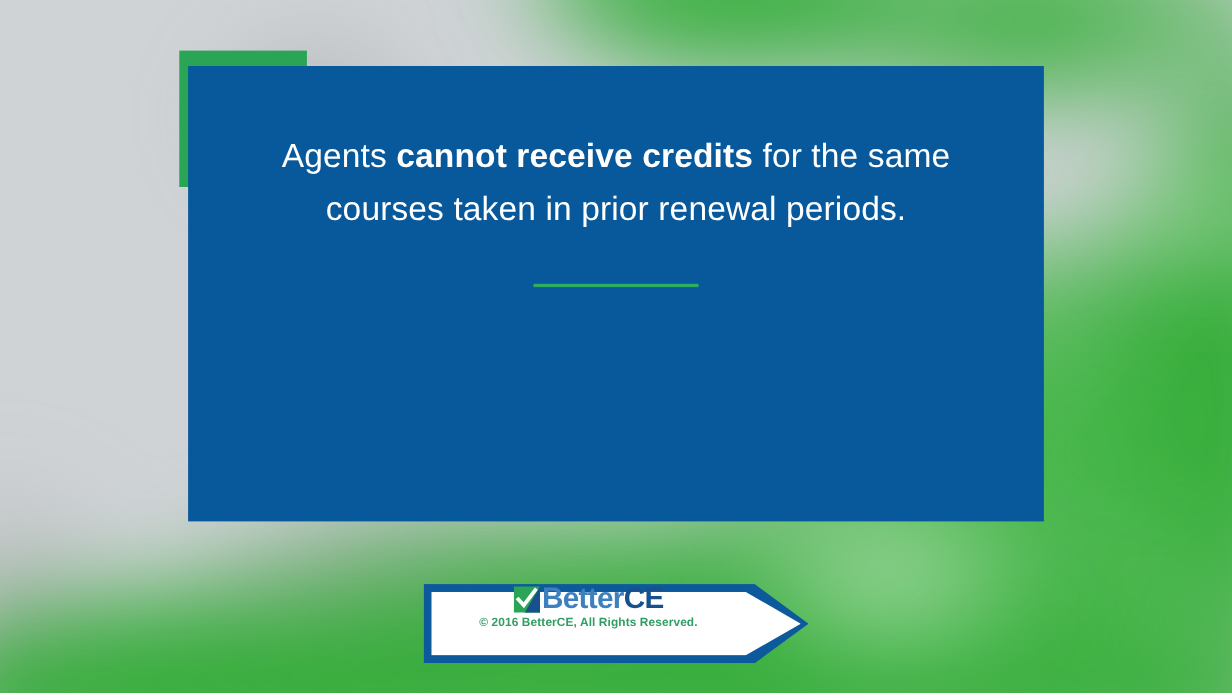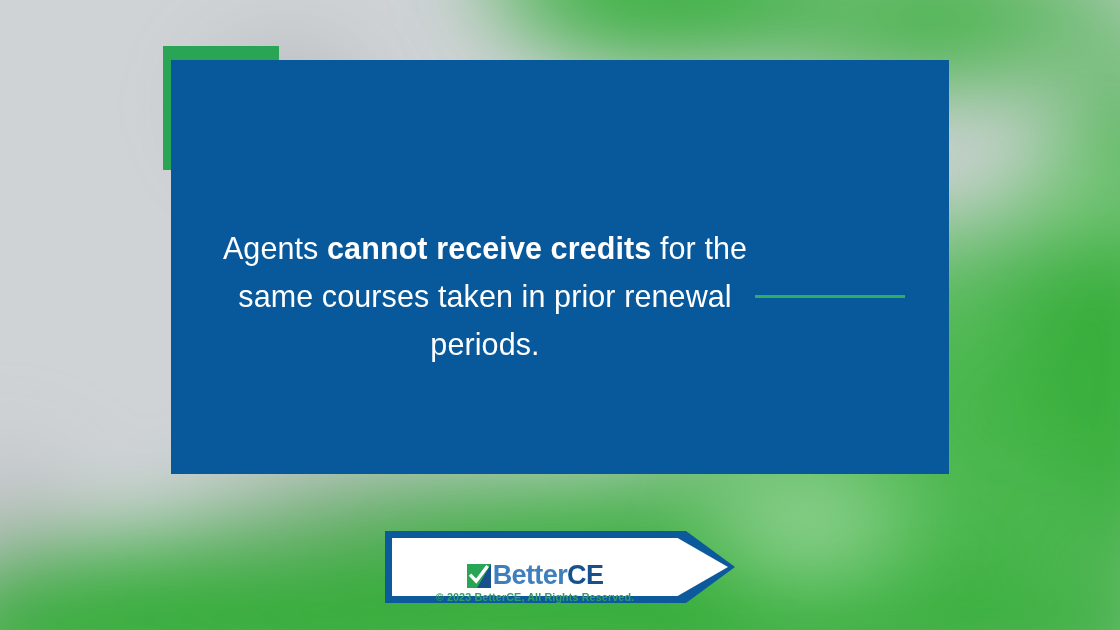"Agents cannot receive credits for" #content-panel { flex-direction: row -> column }
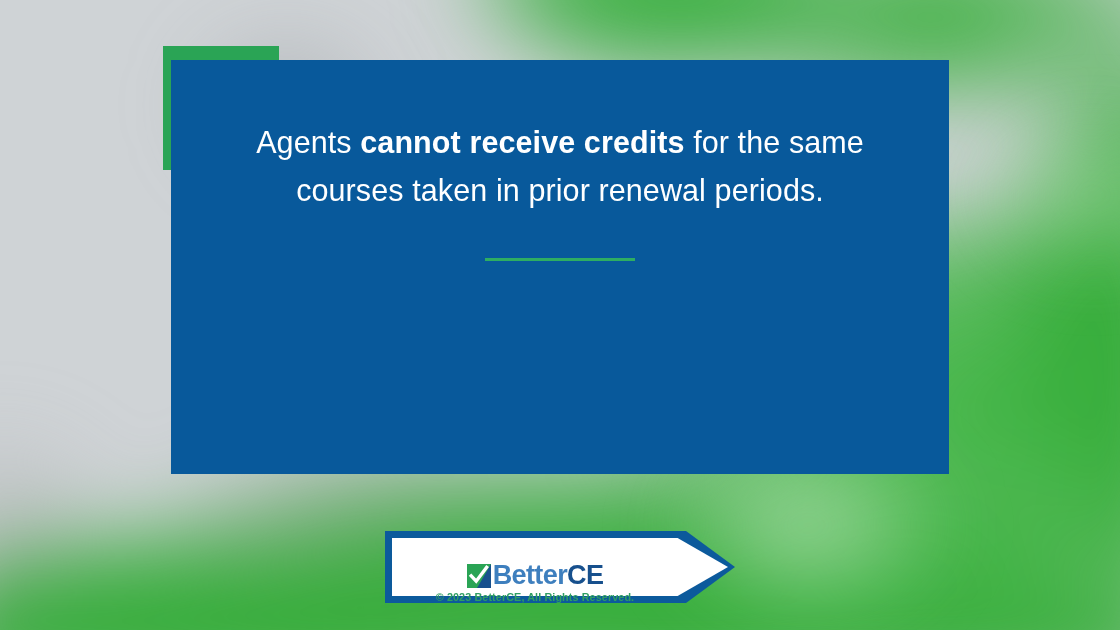"BetterCE" #badge-content { justify-content: flex-end -> flex-start }
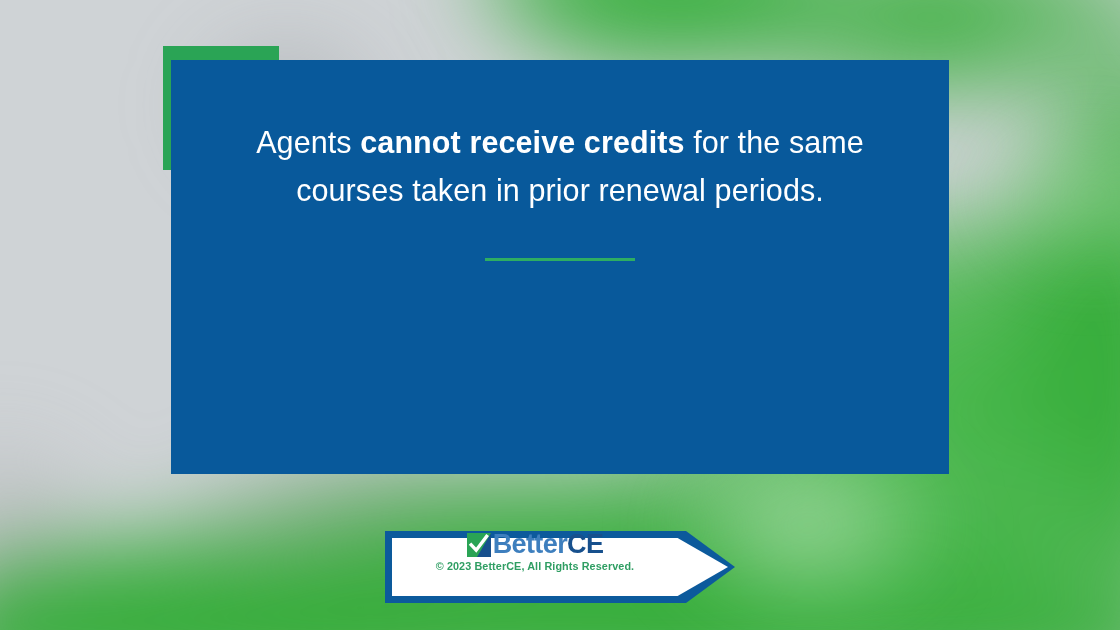"© 2023 BetterCE, All Rights" div { text: 2023 -> 2016 }
